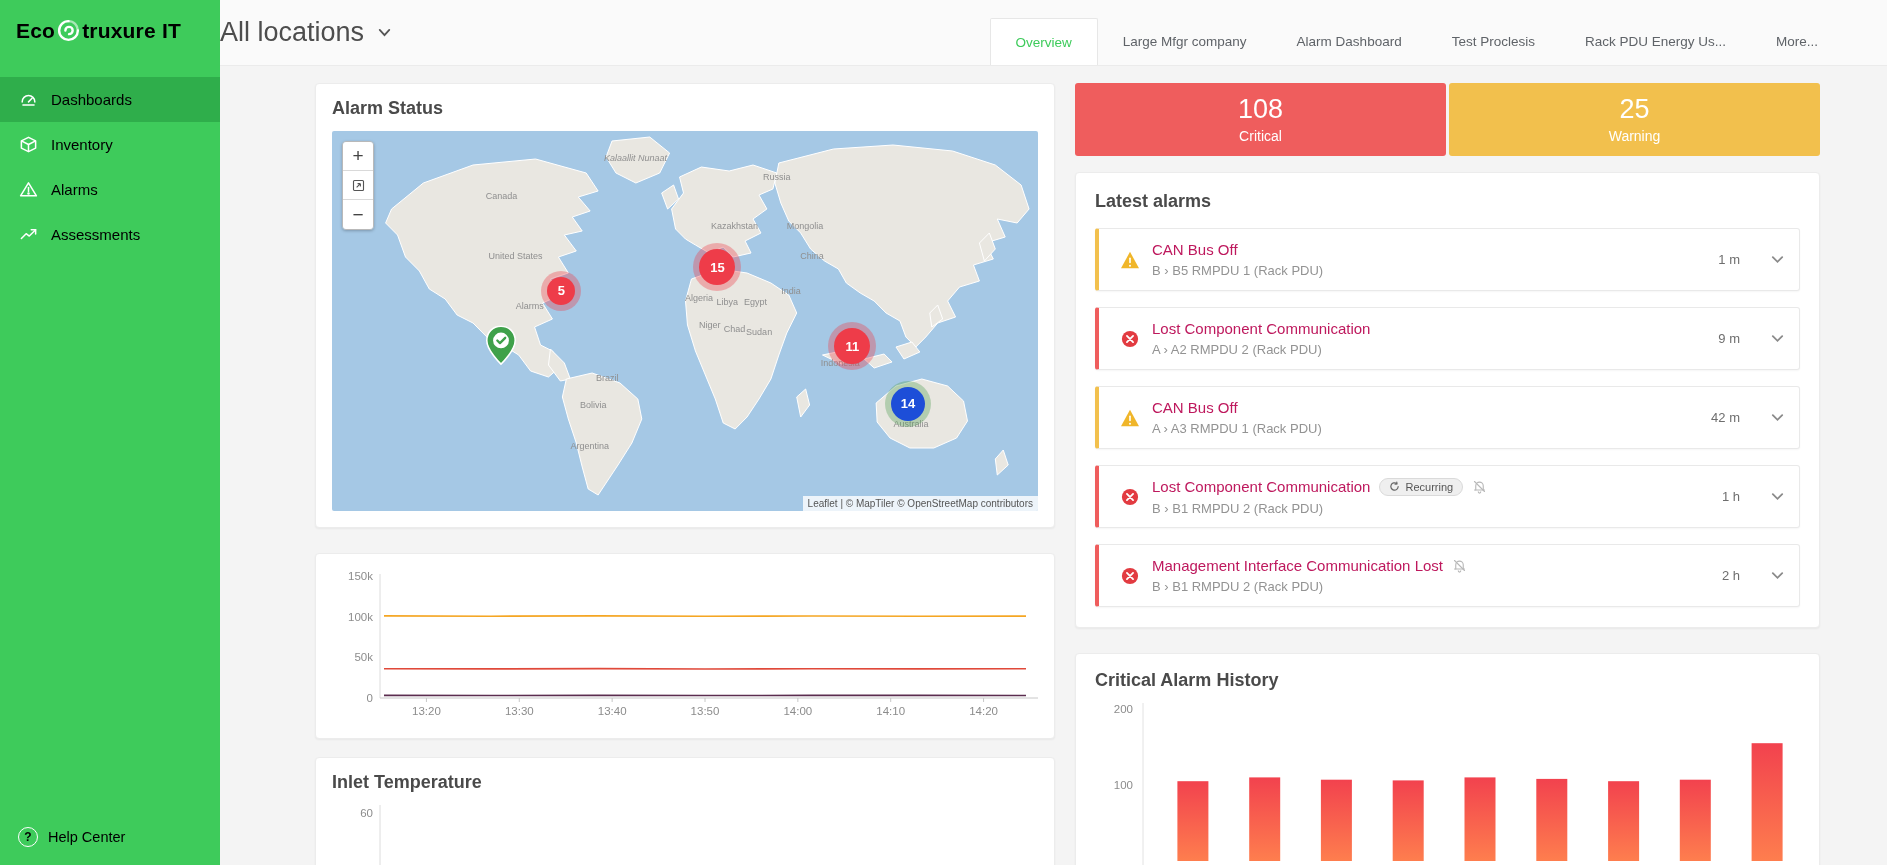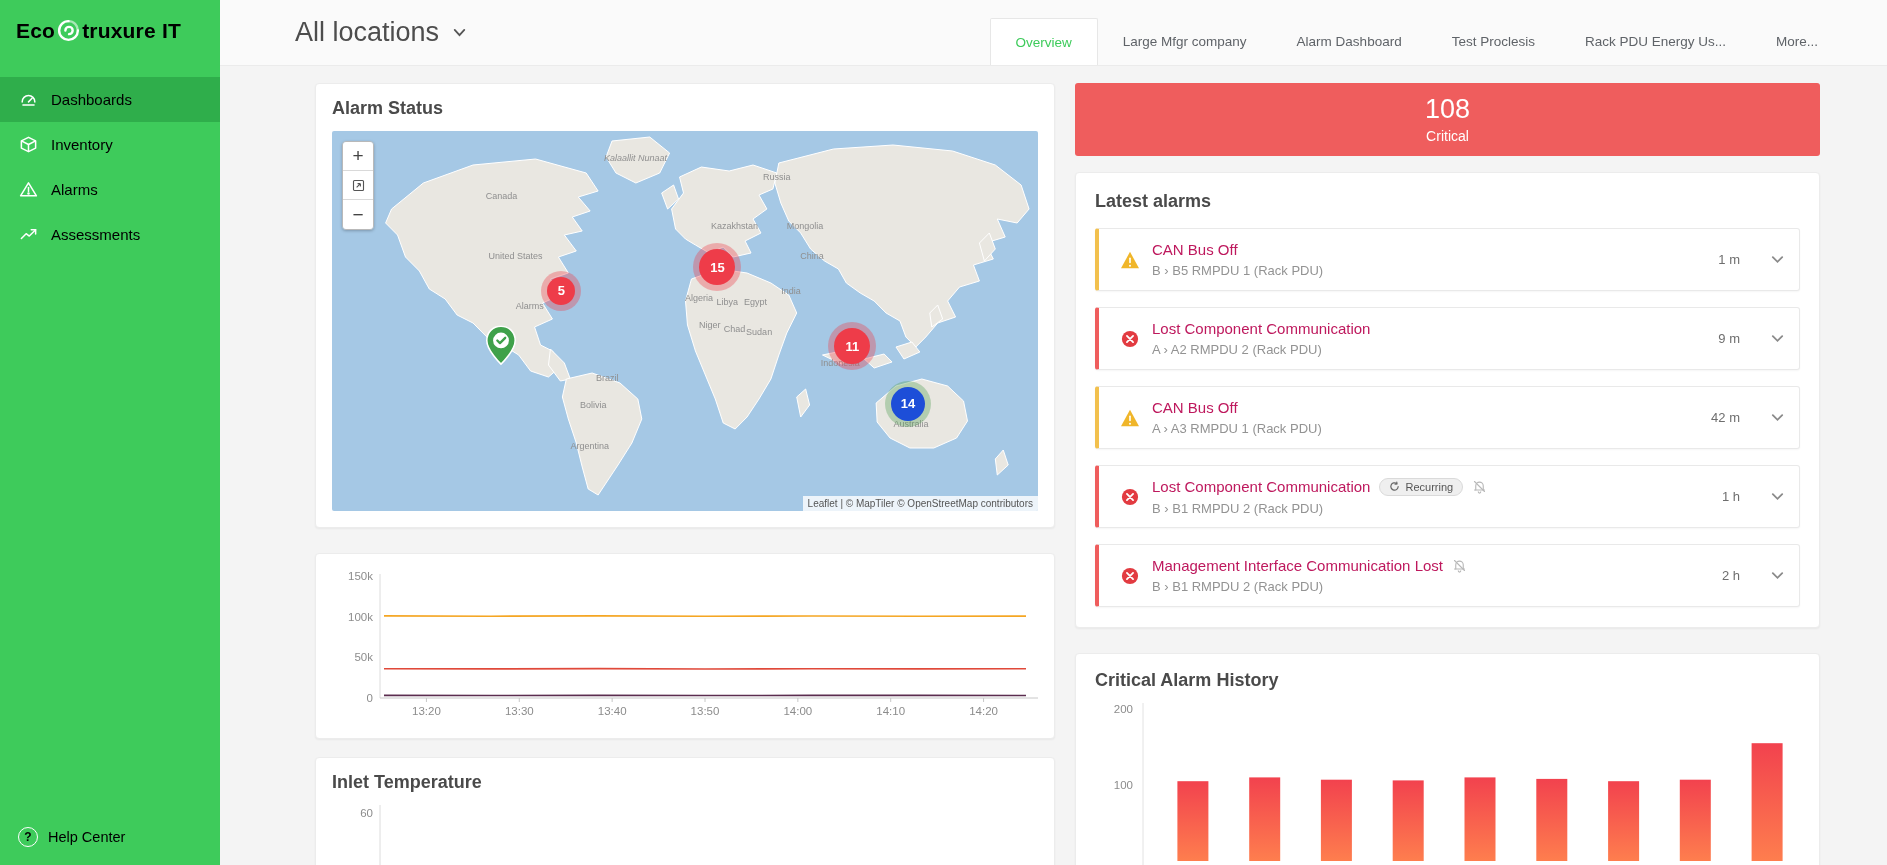"All locations" .header { padding-left: 75px -> none }
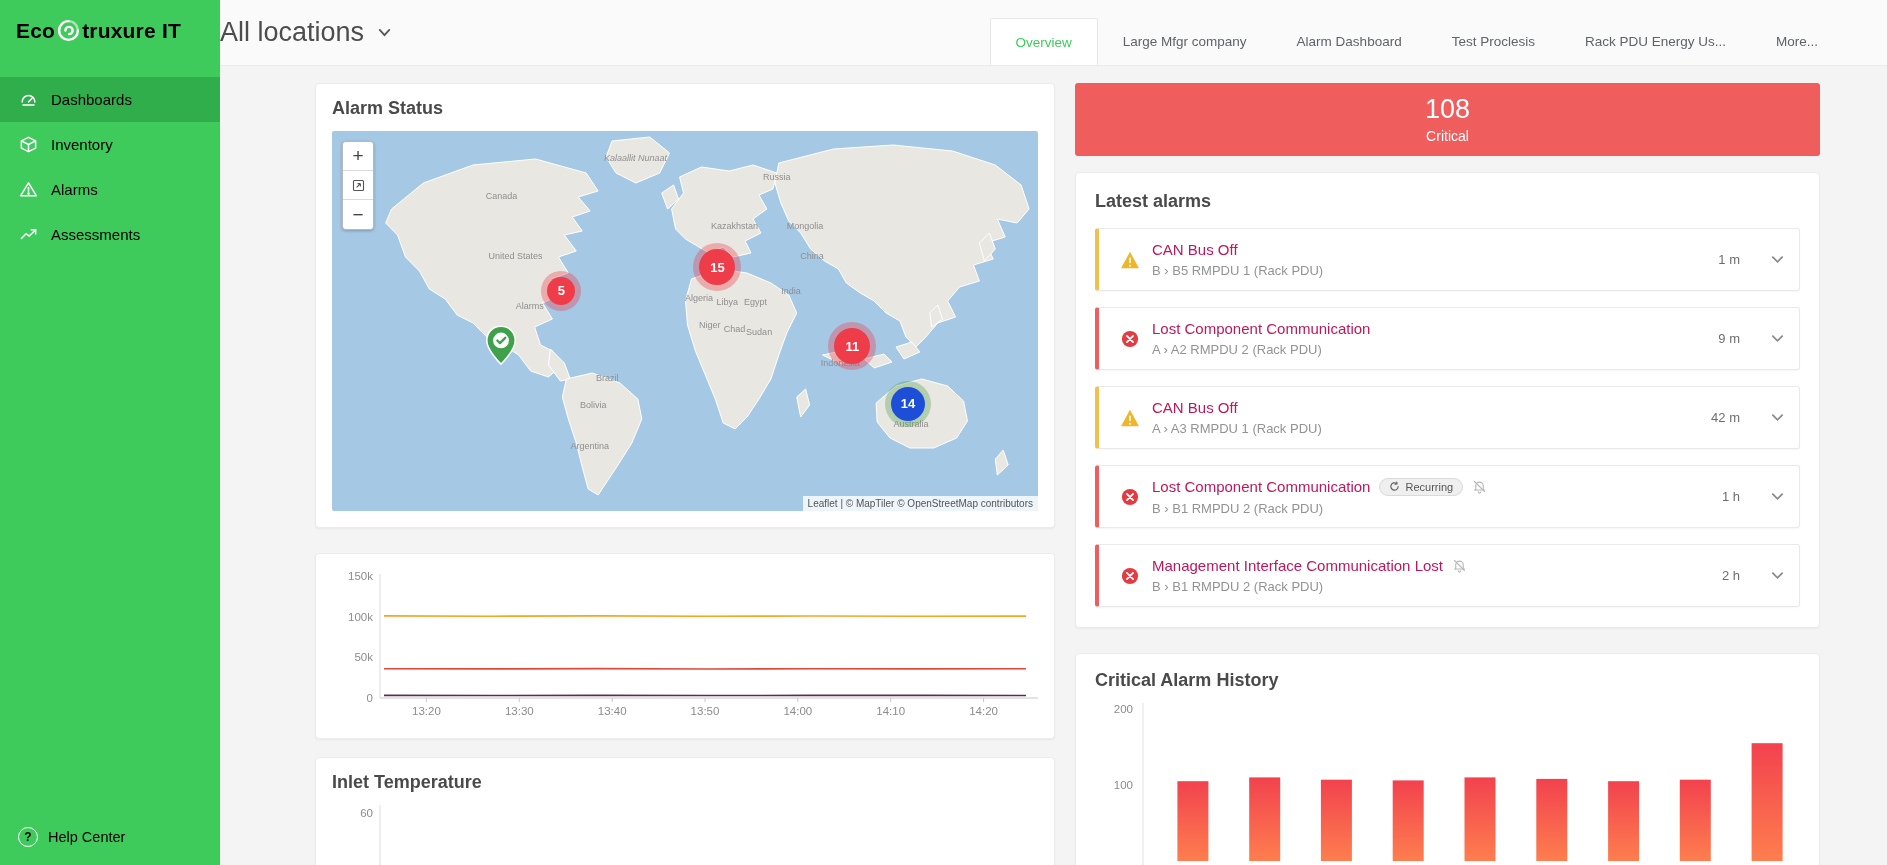"25" div.stat-card { html: none -> <div> <div>25</div> <div>Warning</div> </div> }
